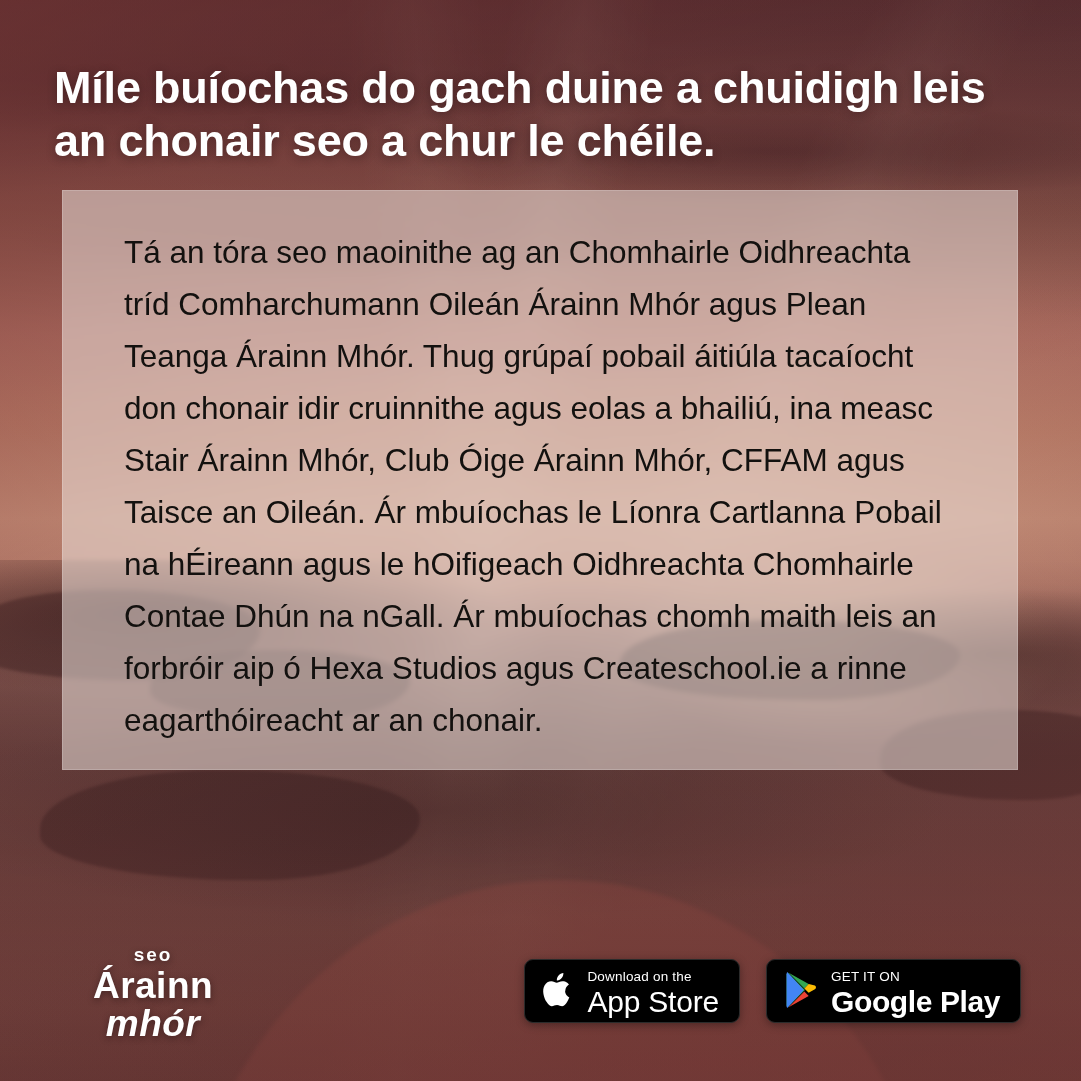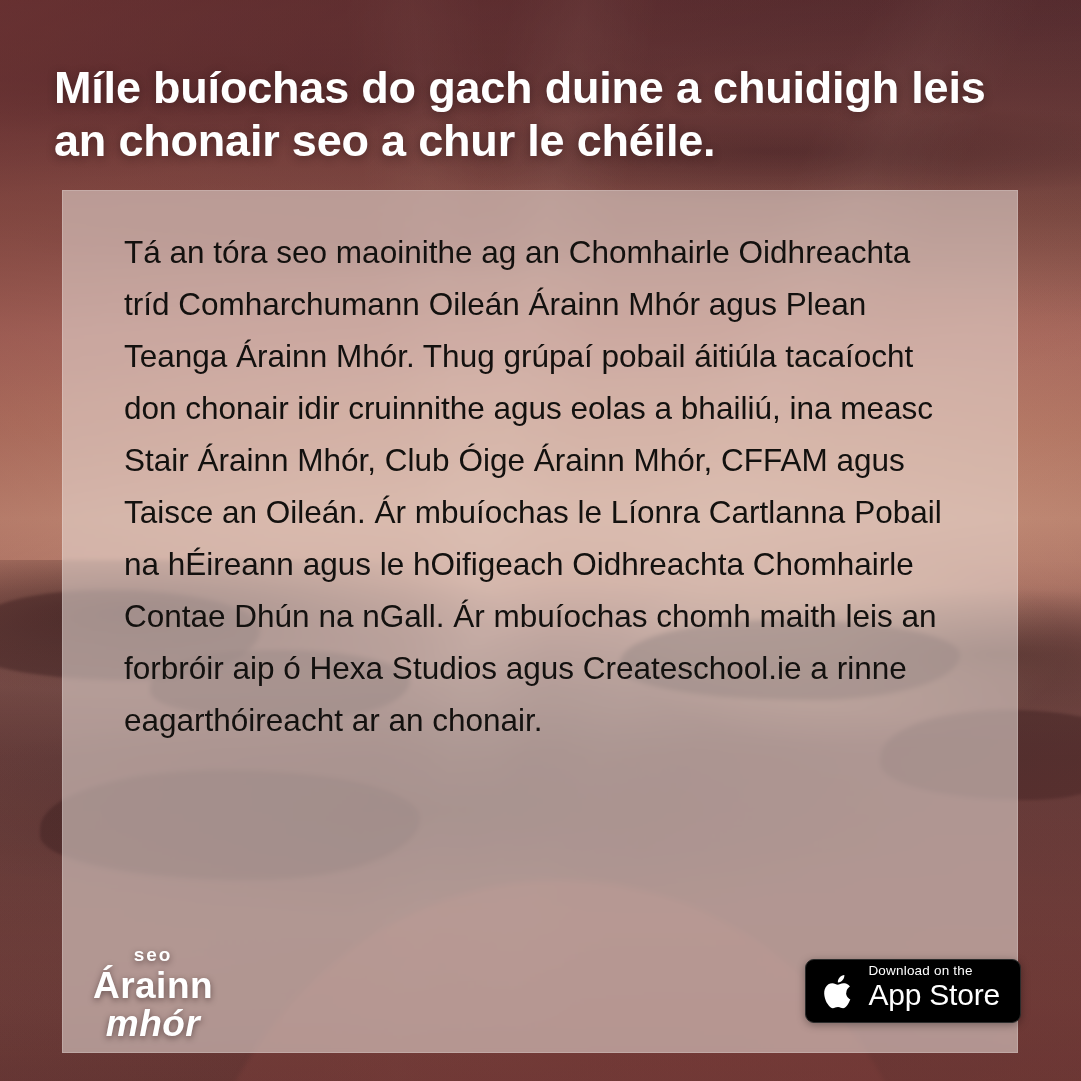"Tá an tóra seo maoinithe" .panel { height: 863px -> 580px }
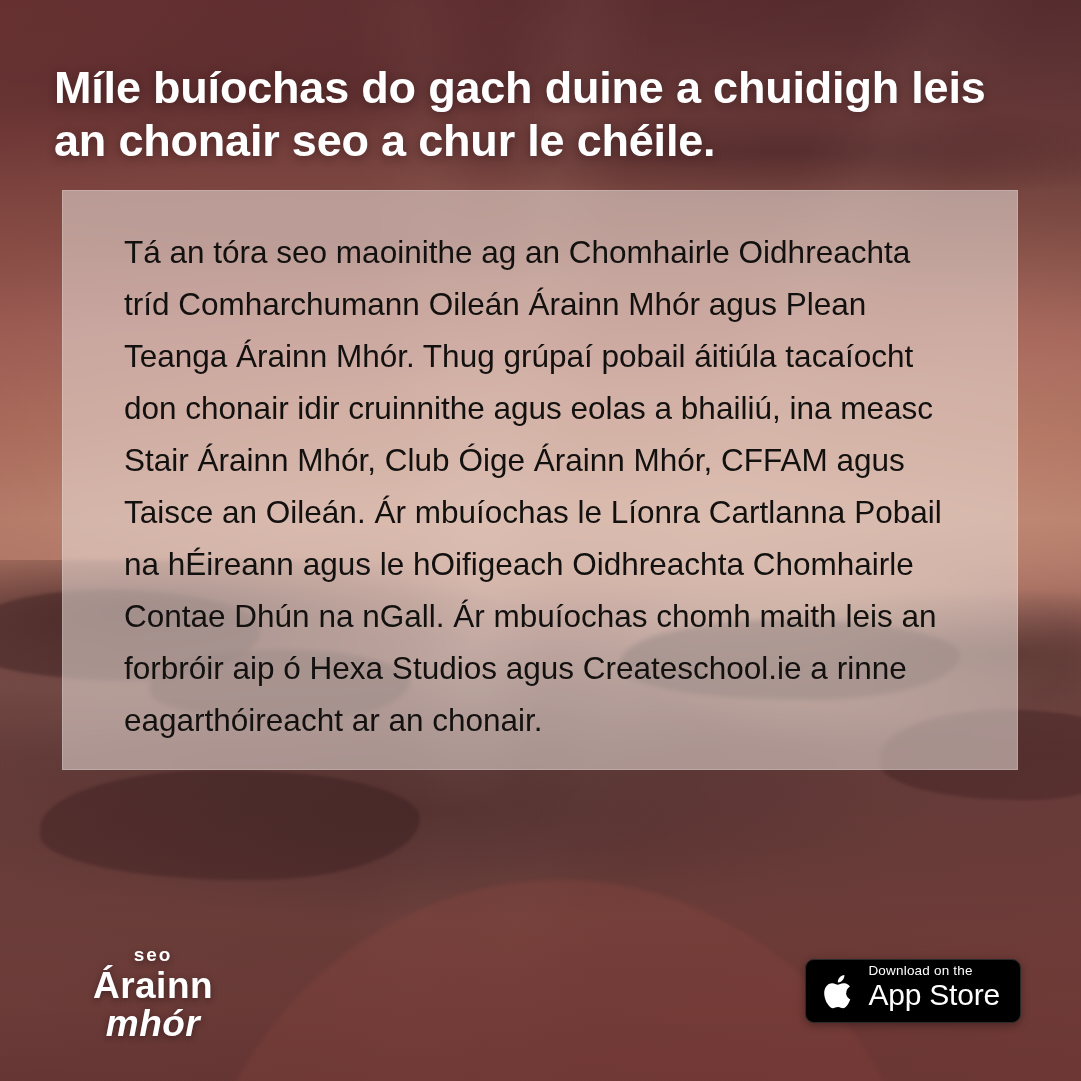"Download on the" .badge { align-items: flex-end -> flex-start }
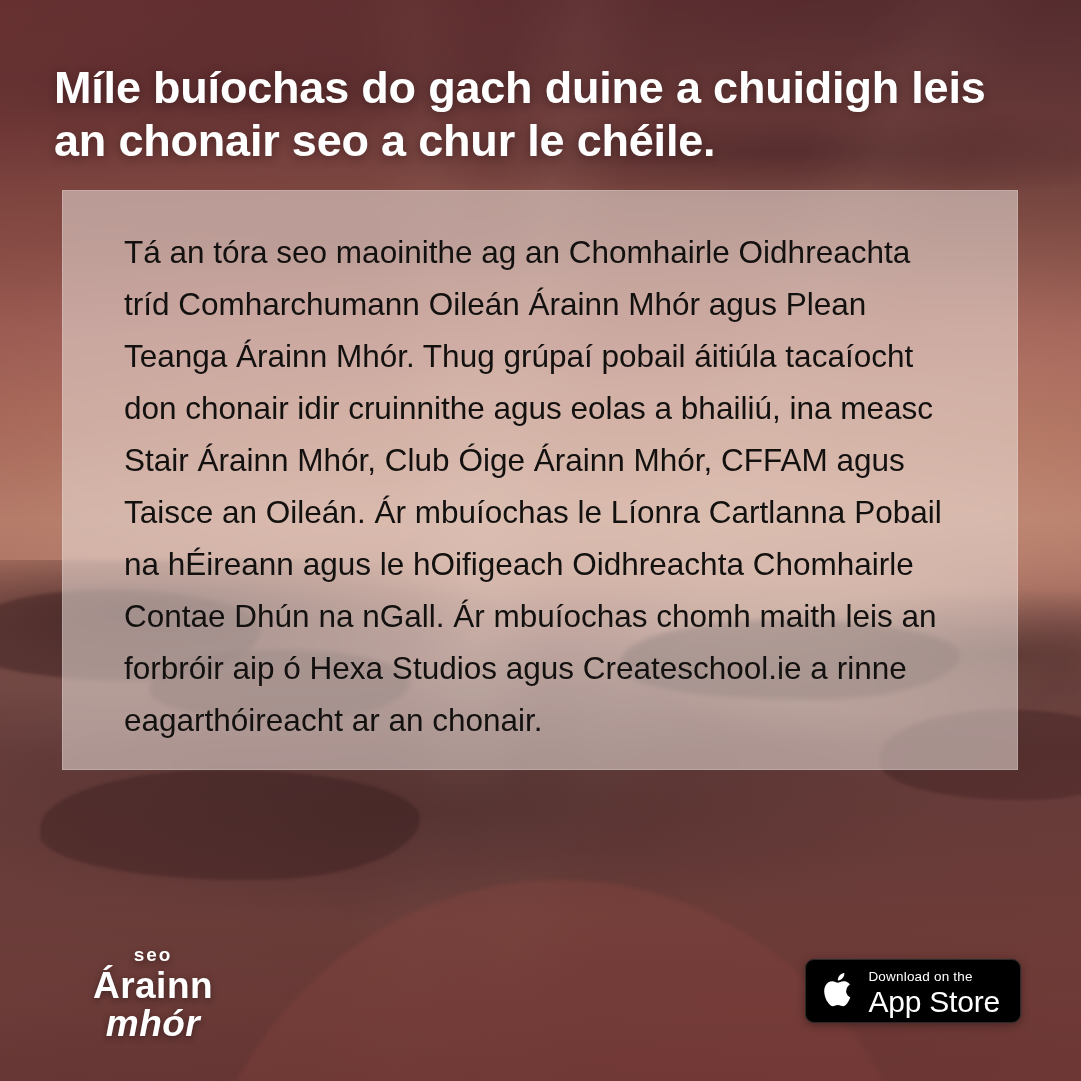"GET IT ON" a.badge { html: none -> <a> <span> <svg> <path></path> <path></path> <path></path> <path></path> <path></path> </svg> </span> <span> <span>GET IT ON</span> <span>Google Play</span> </span> </a> }
